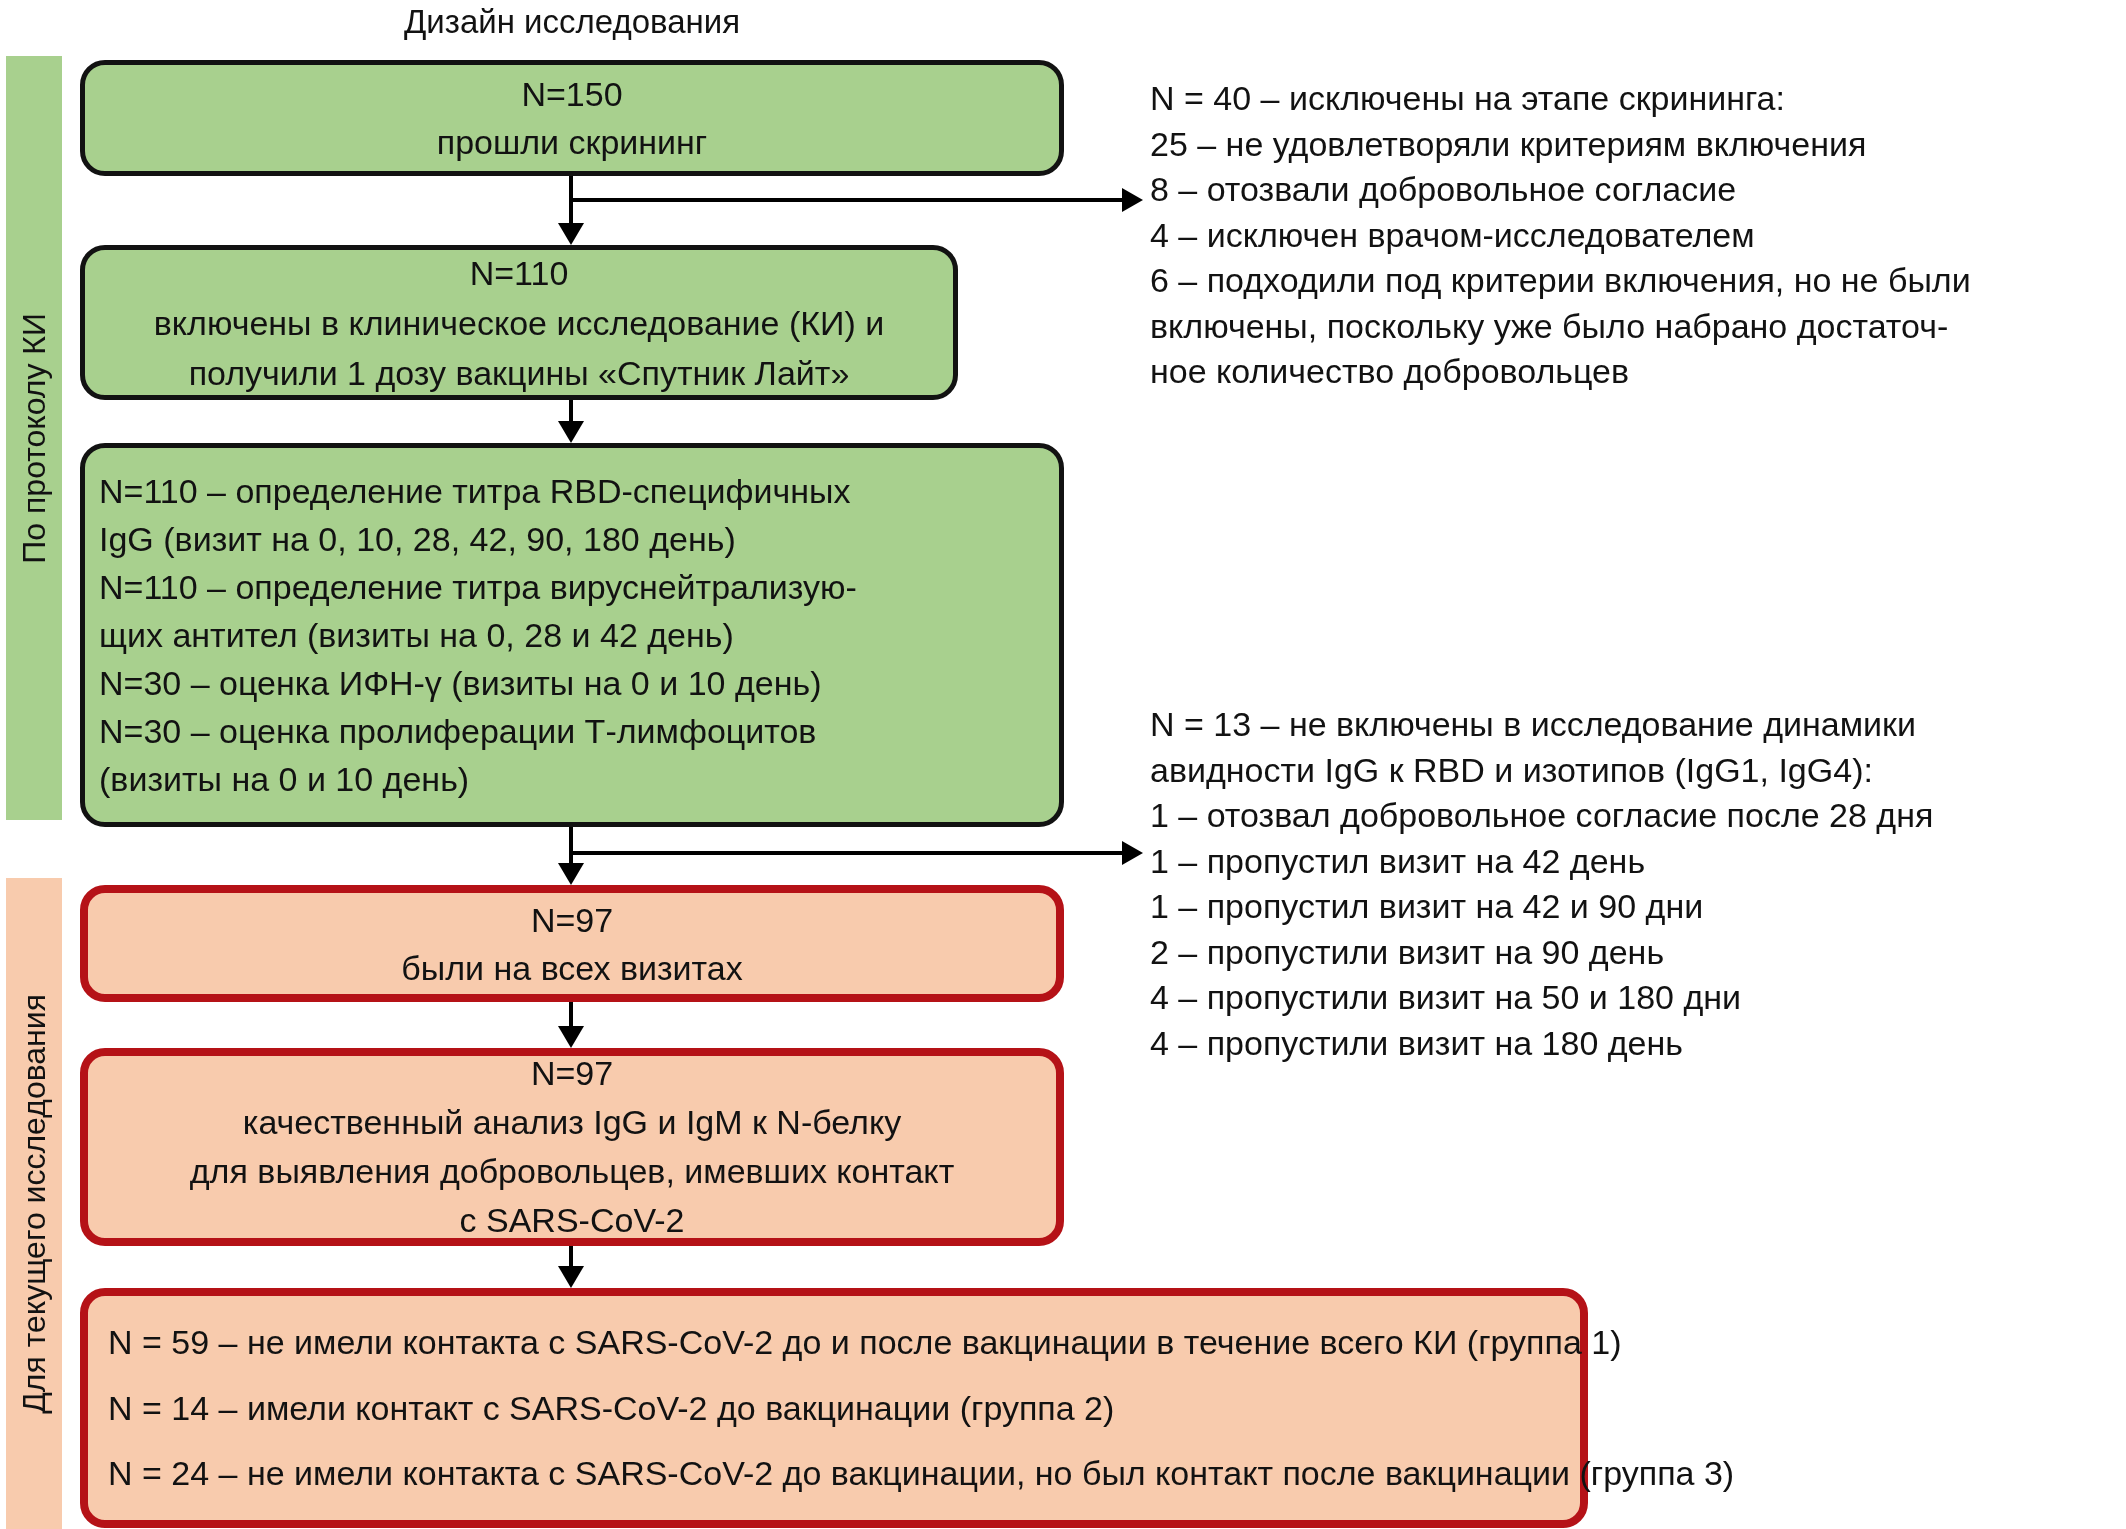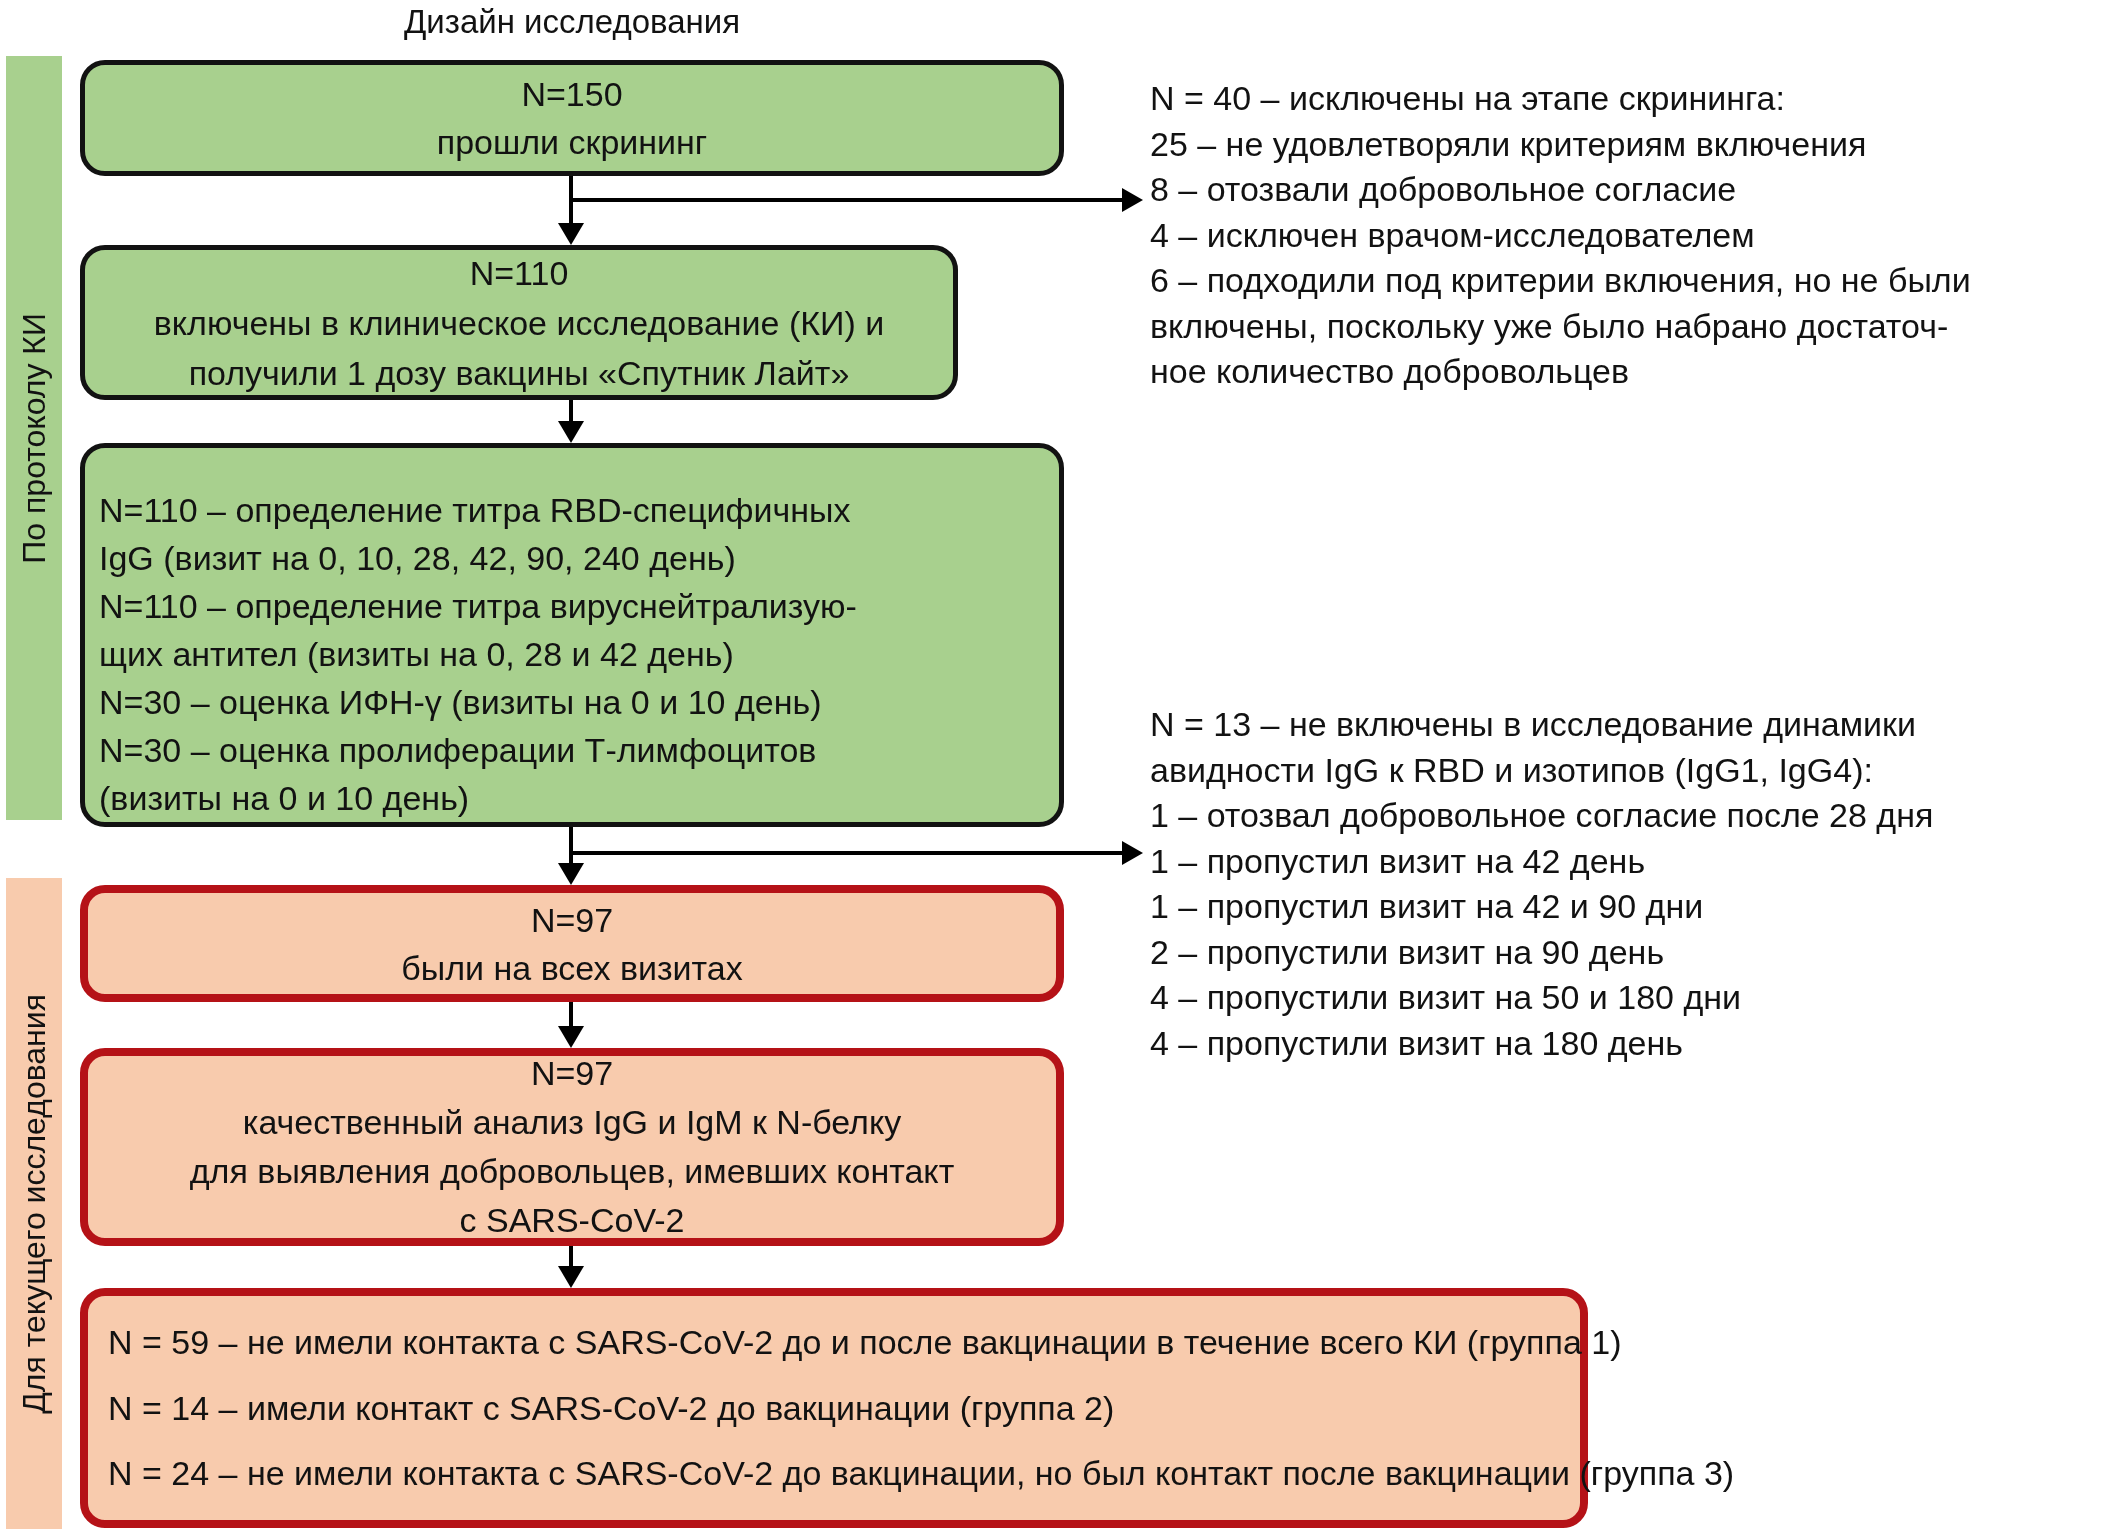"N=110 – определение титра" #box-assays { justify-content: flex-end -> none }
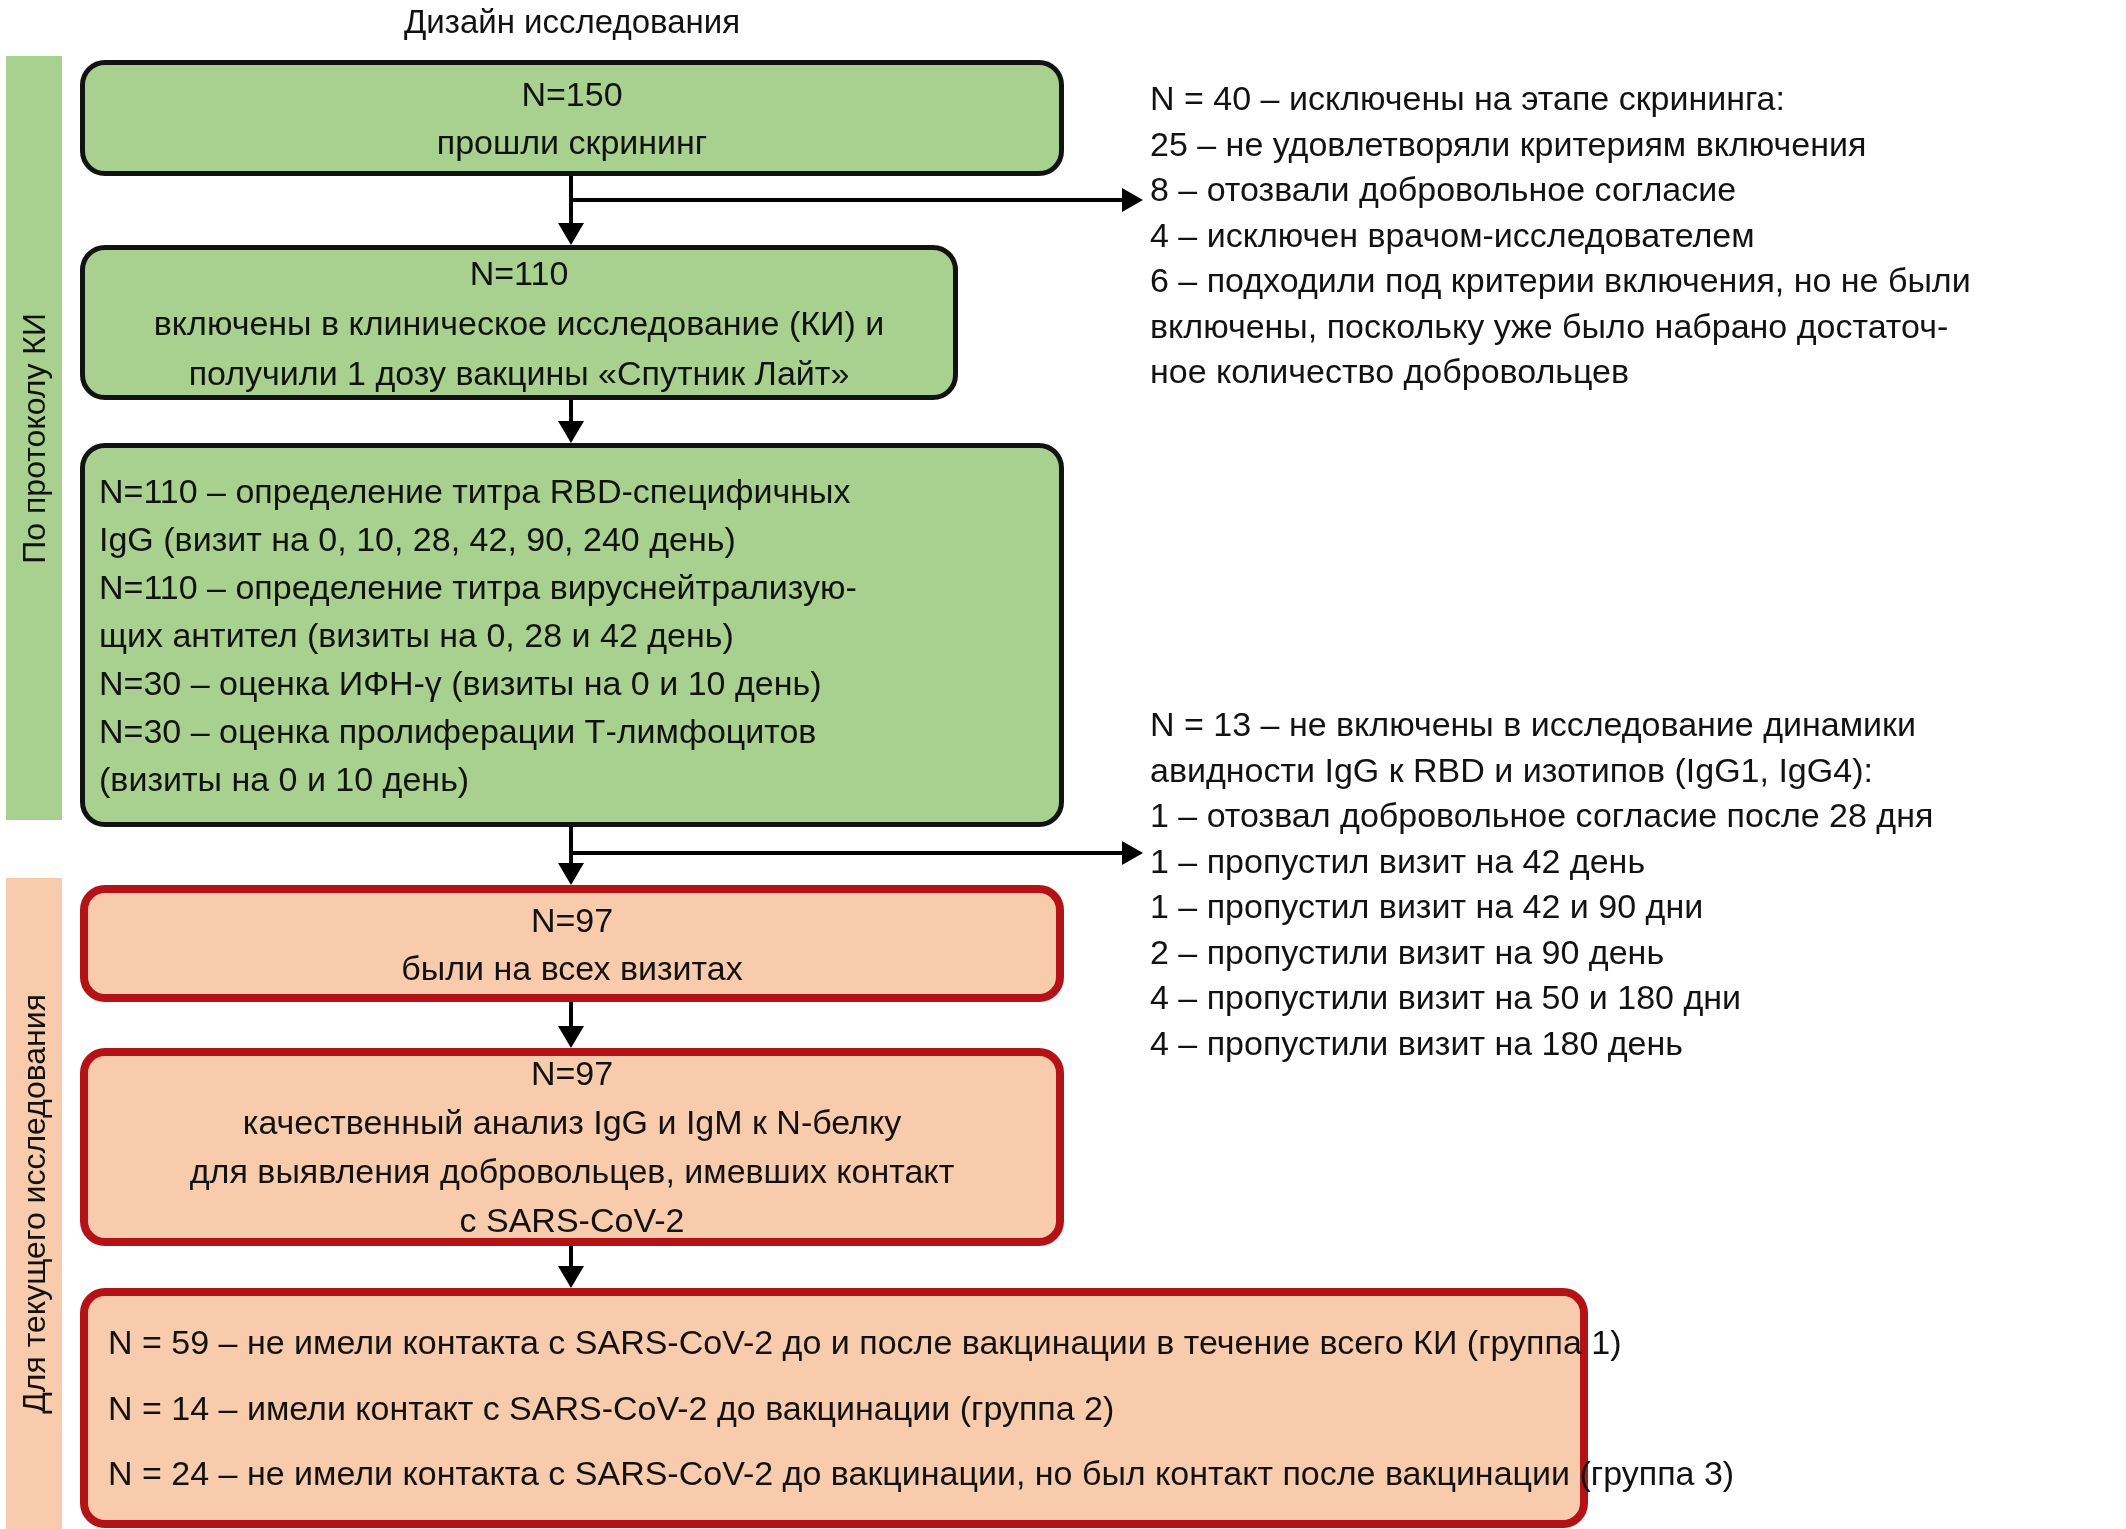"IgG (визит на 0, 10," div.ln { text: 240 -> 180 }
